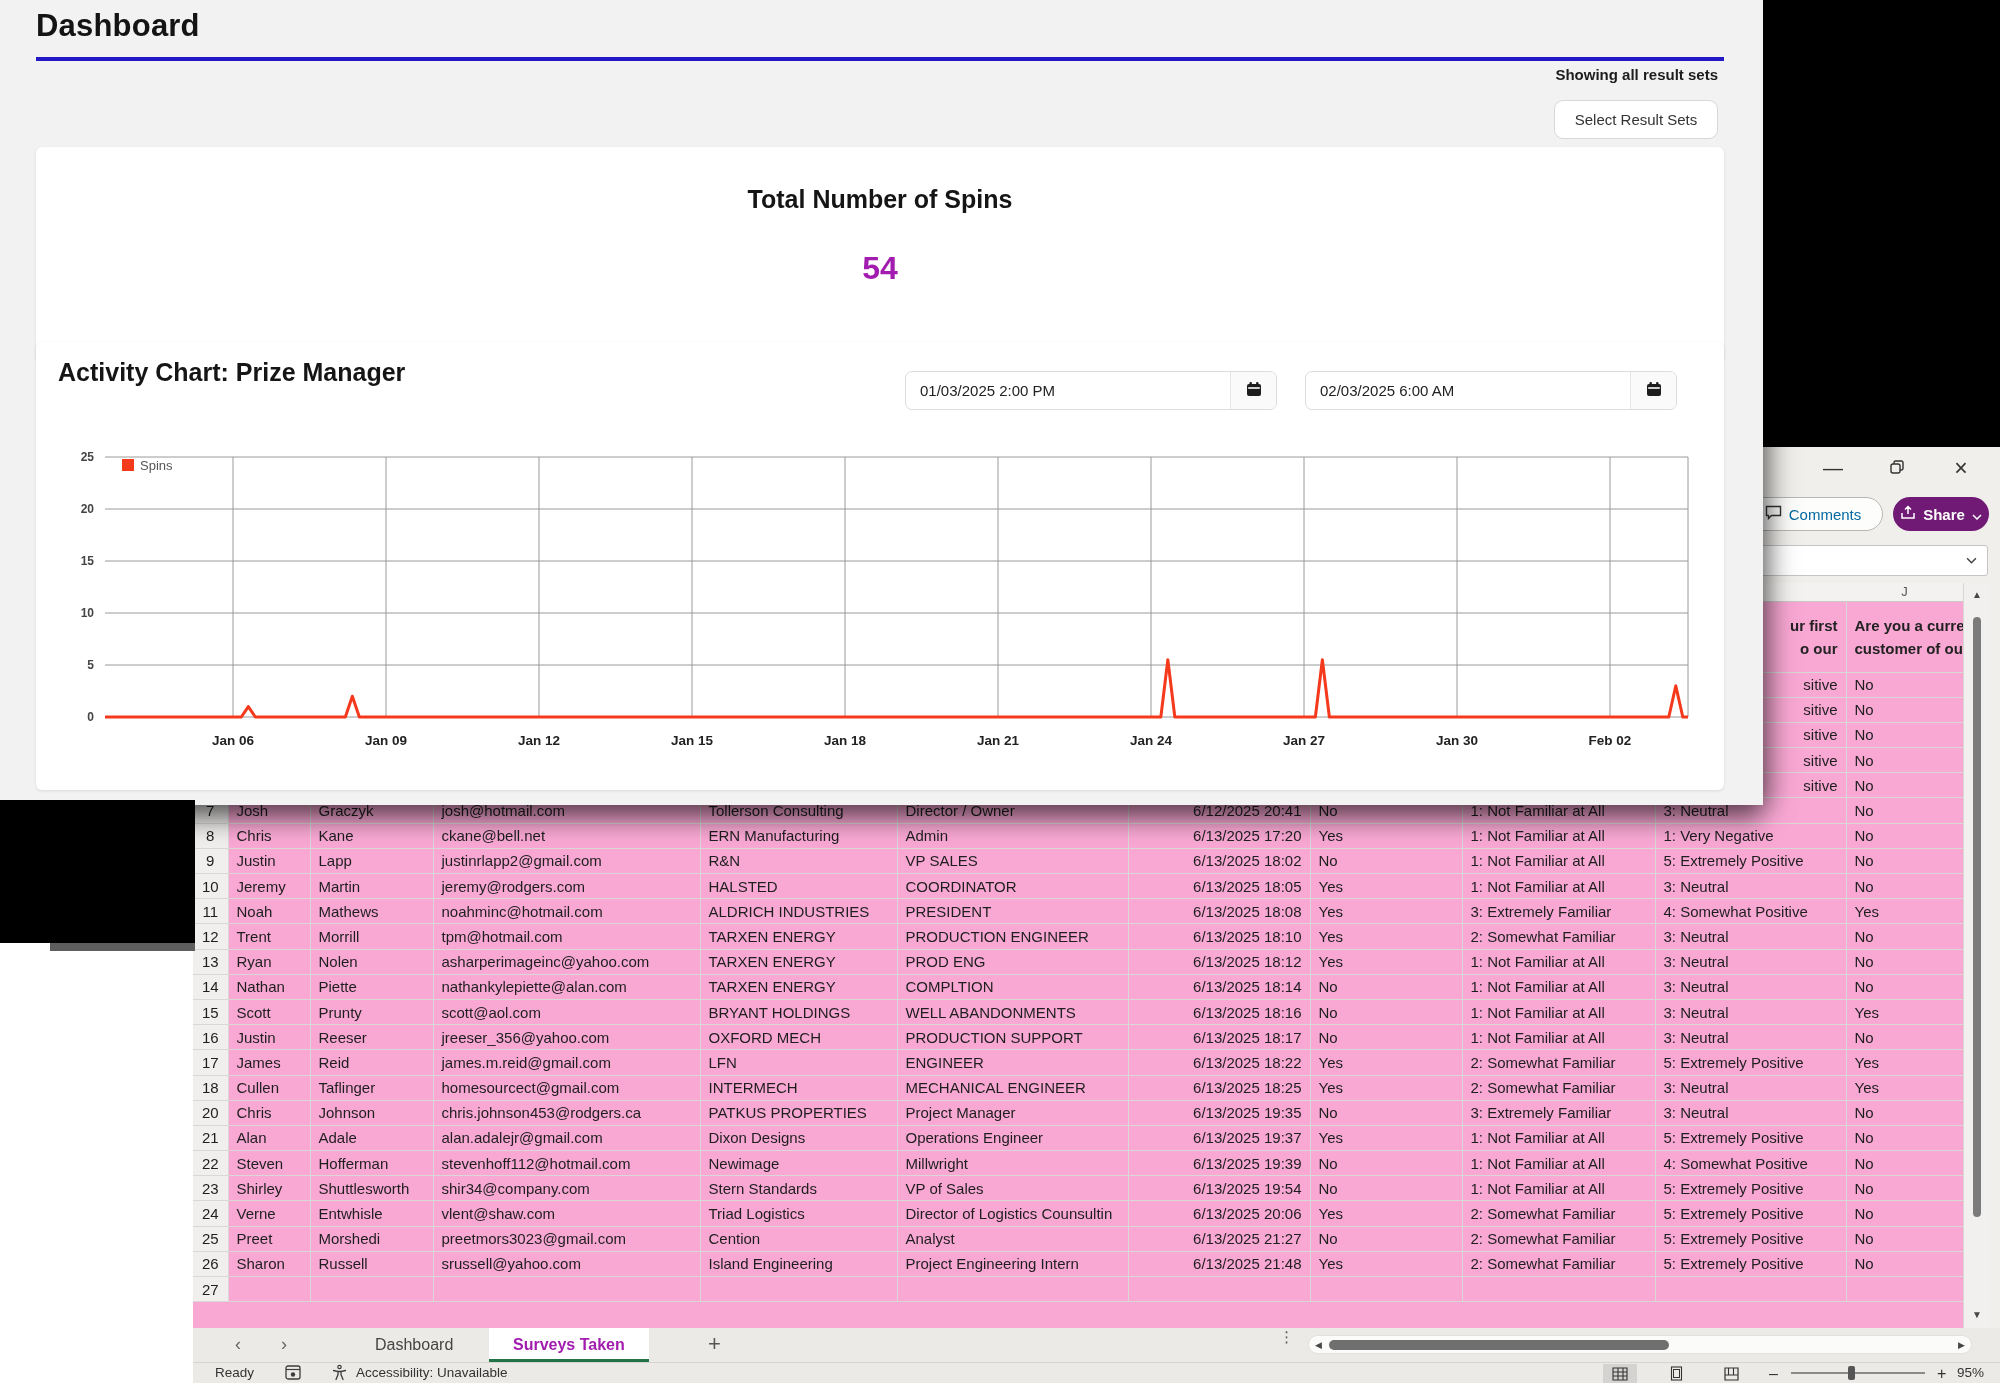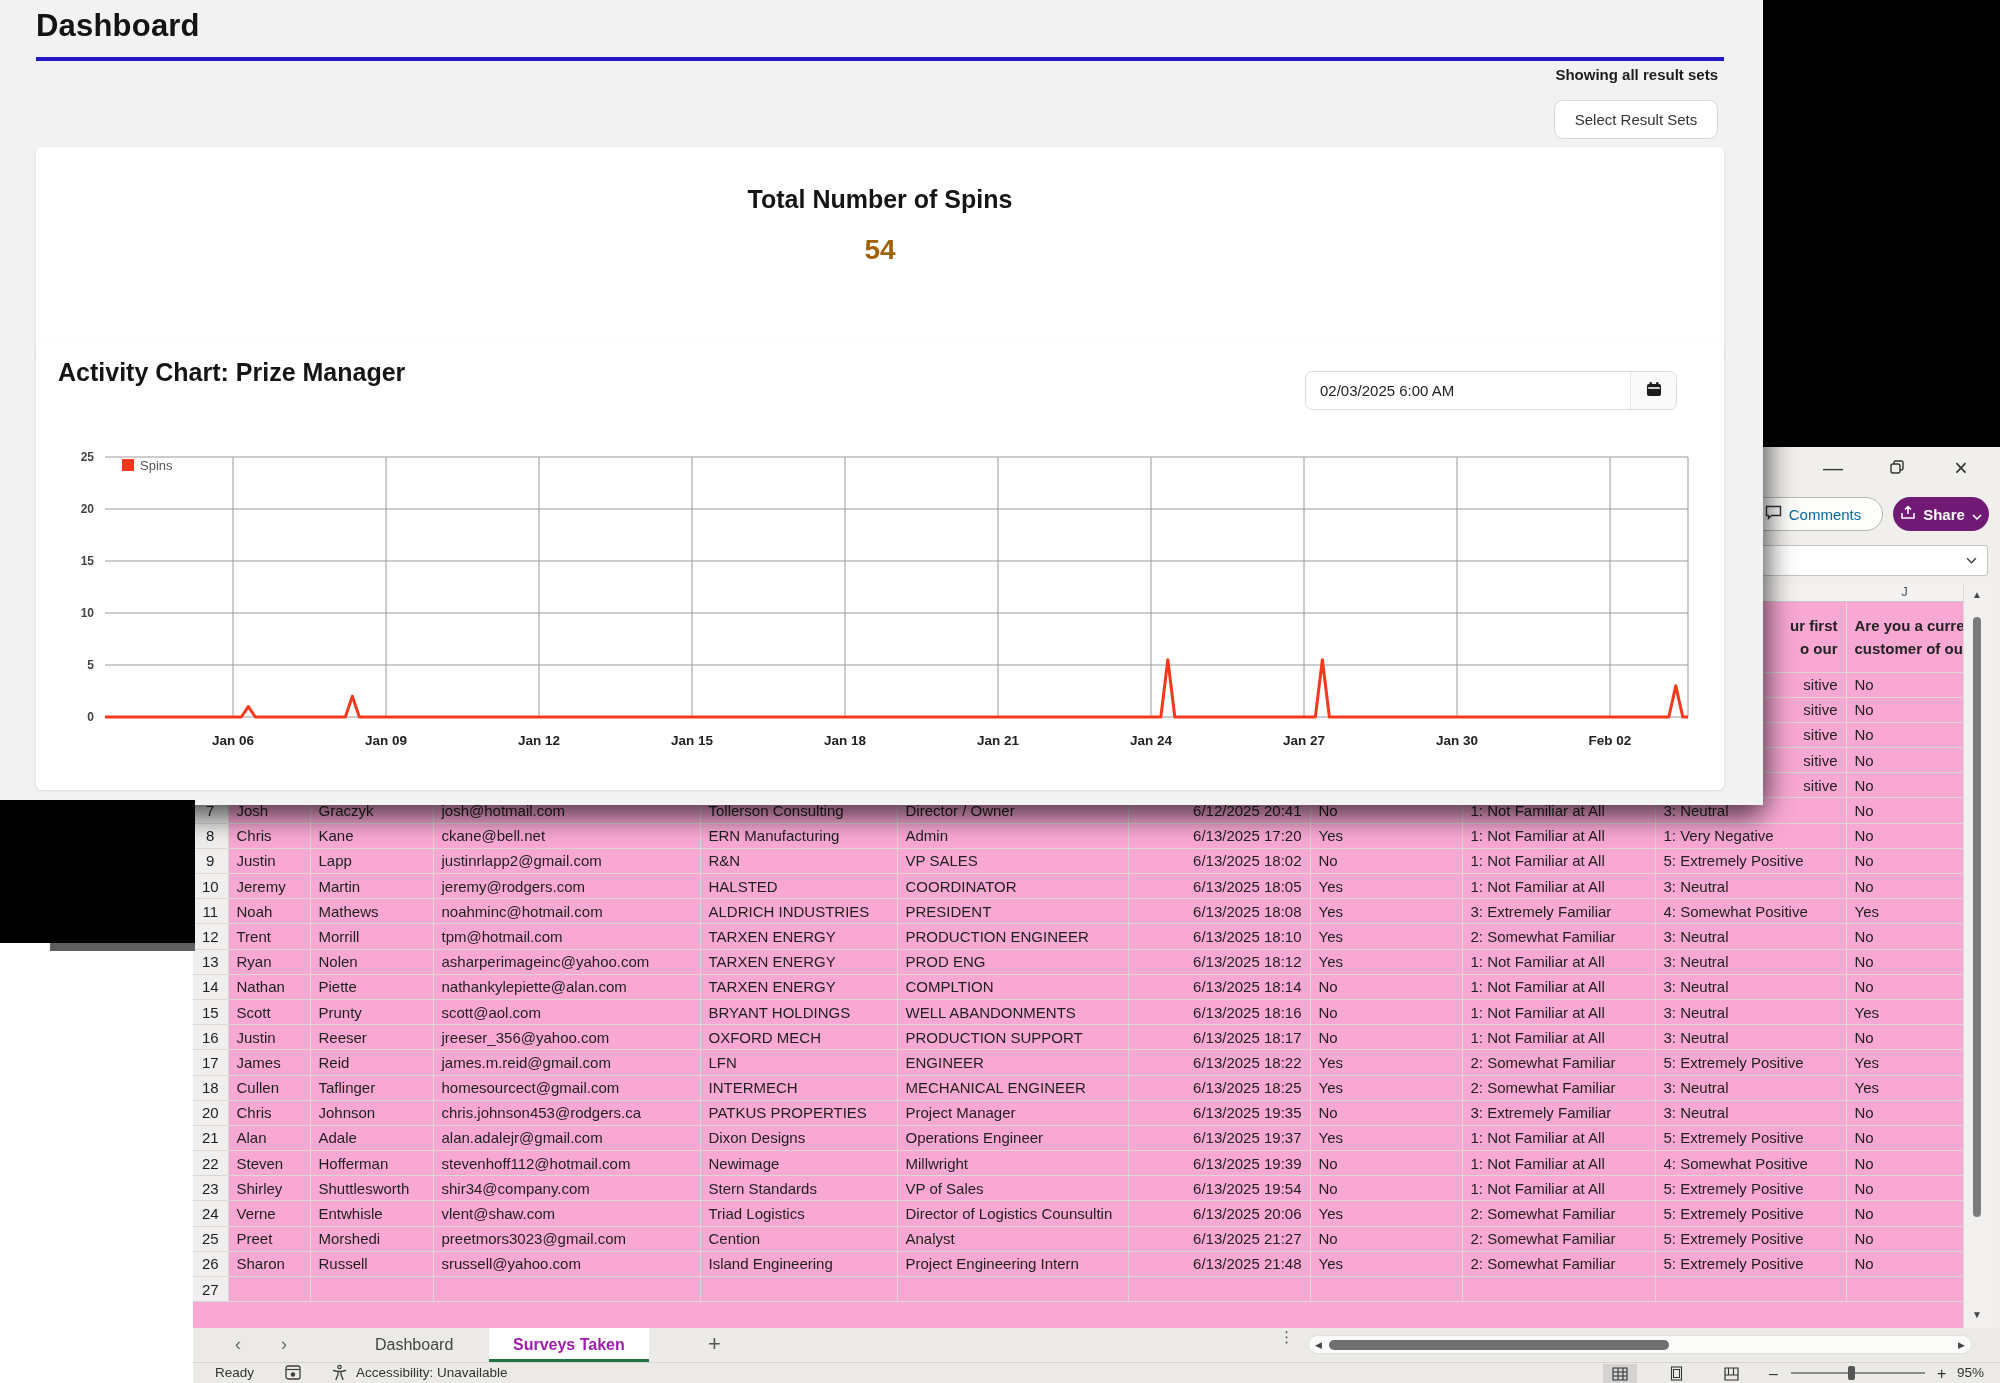"54" .card1 .v { color: #a16207 -> #a21caf; font-size: 28px -> 32px; margin-top: 20px -> 36px }
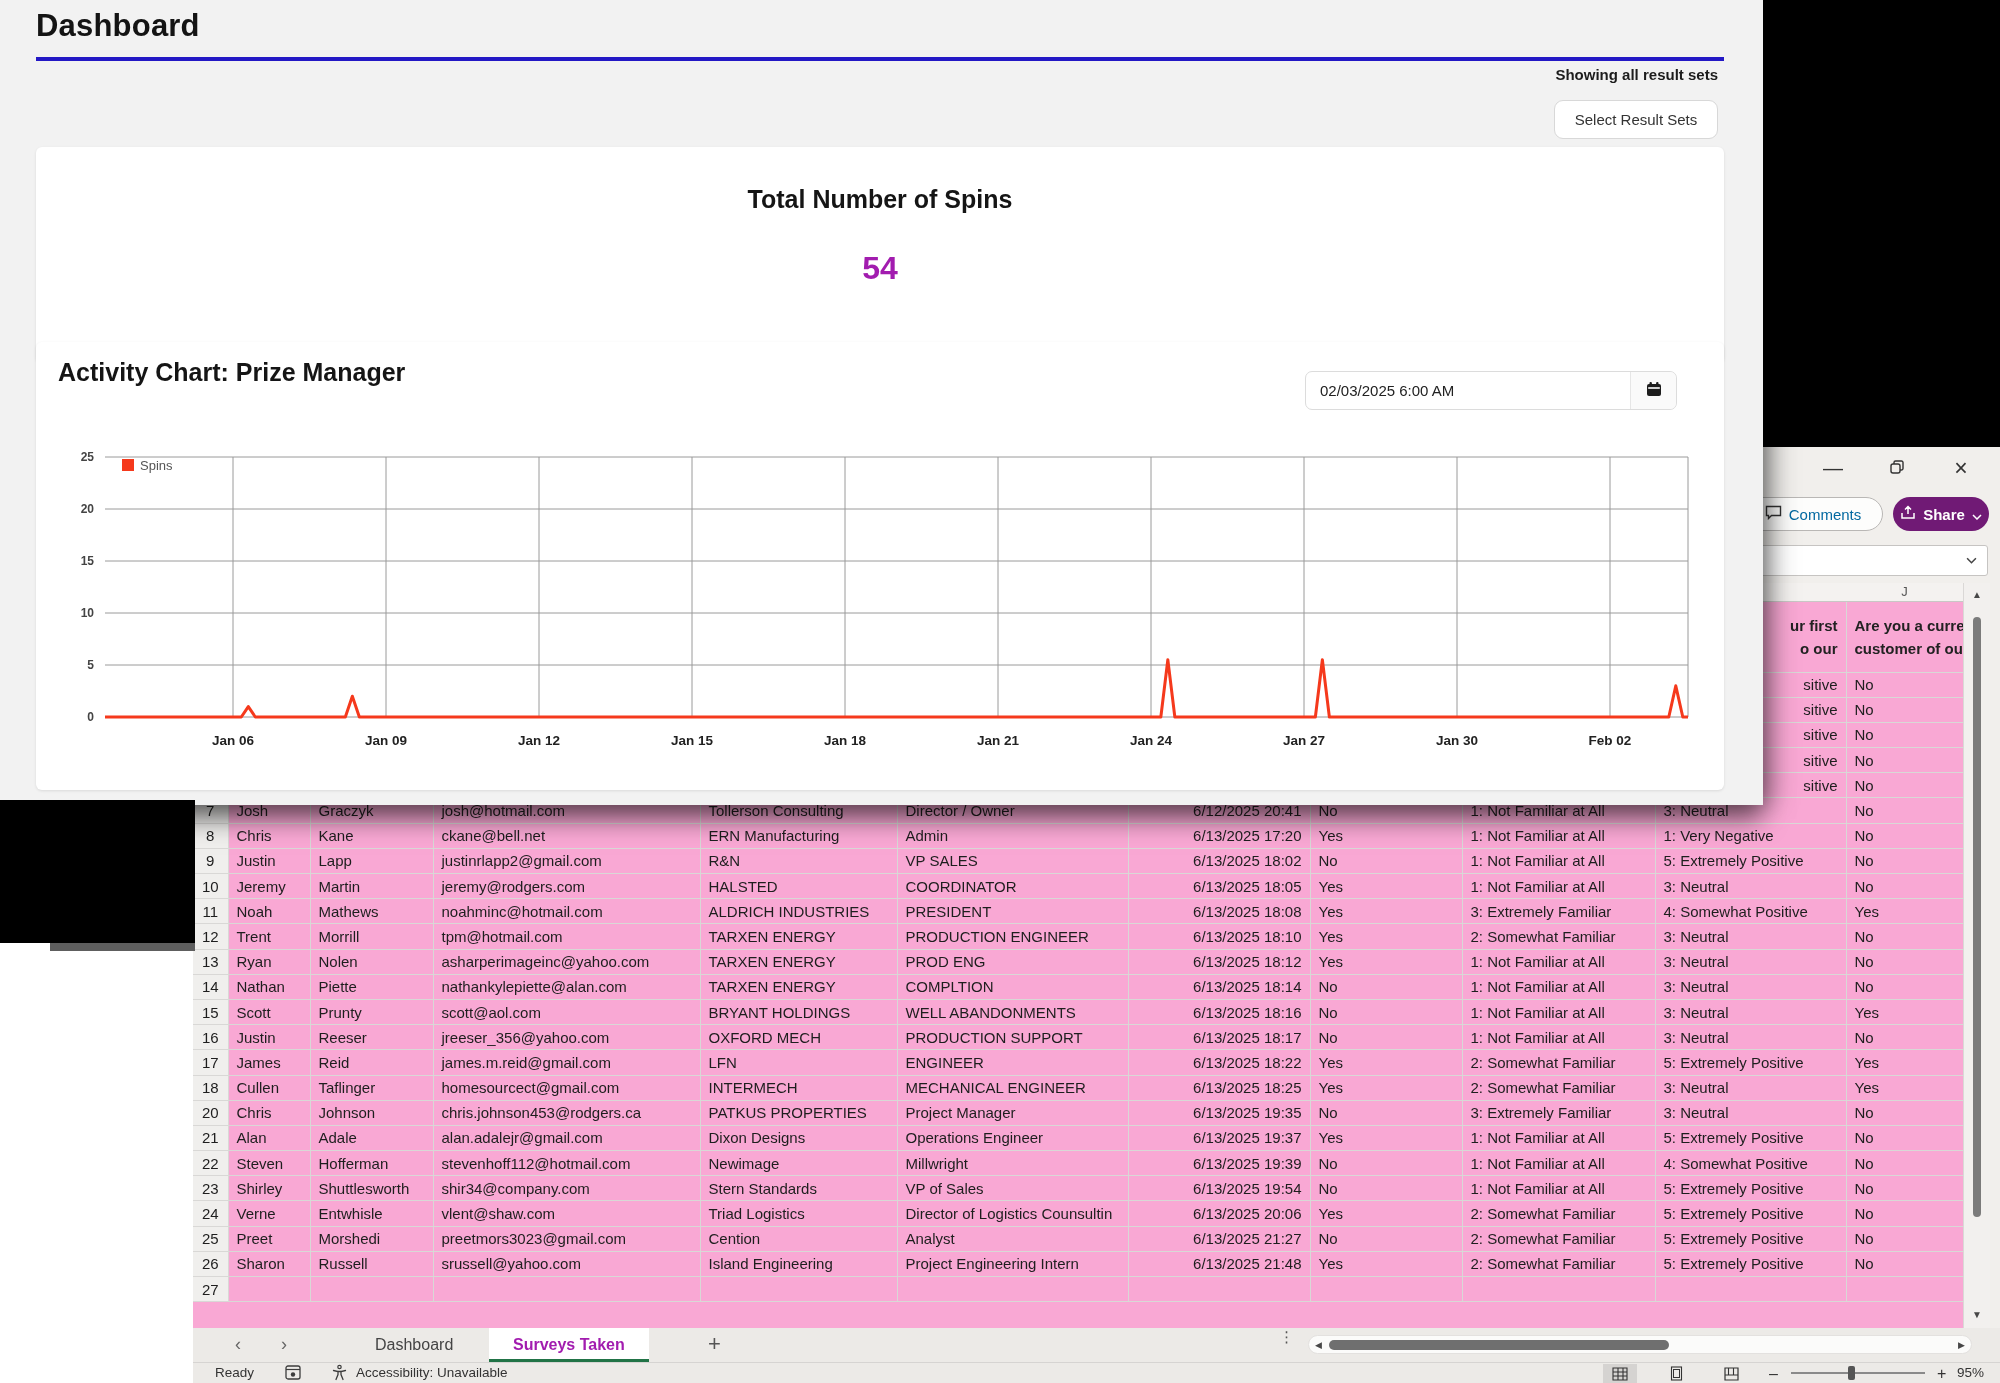"01/03/2025 2:00 PM" div.dateinput { html: none -> <div> <span>01/03/2025 2:00 PM</span> <span> <span> <svg> <rect></rect> <rect></rect> <rect></rect> <rect></rect> </svg> </span> </span> </div> }
